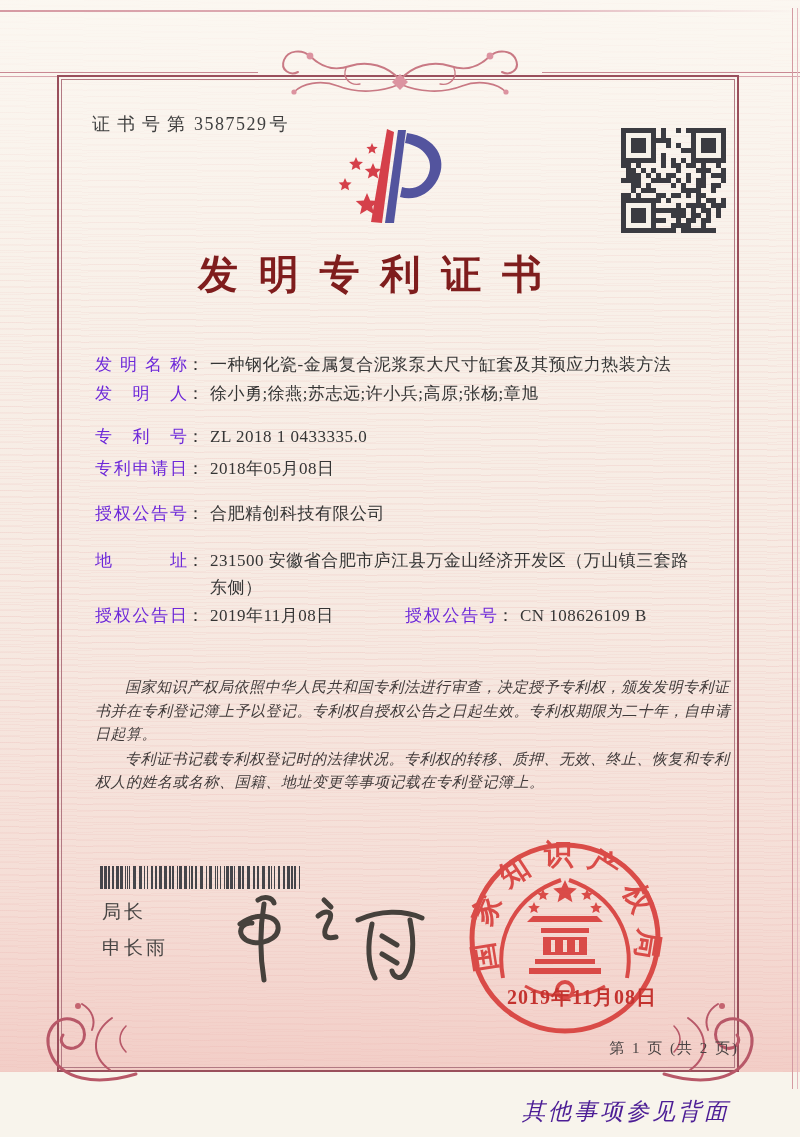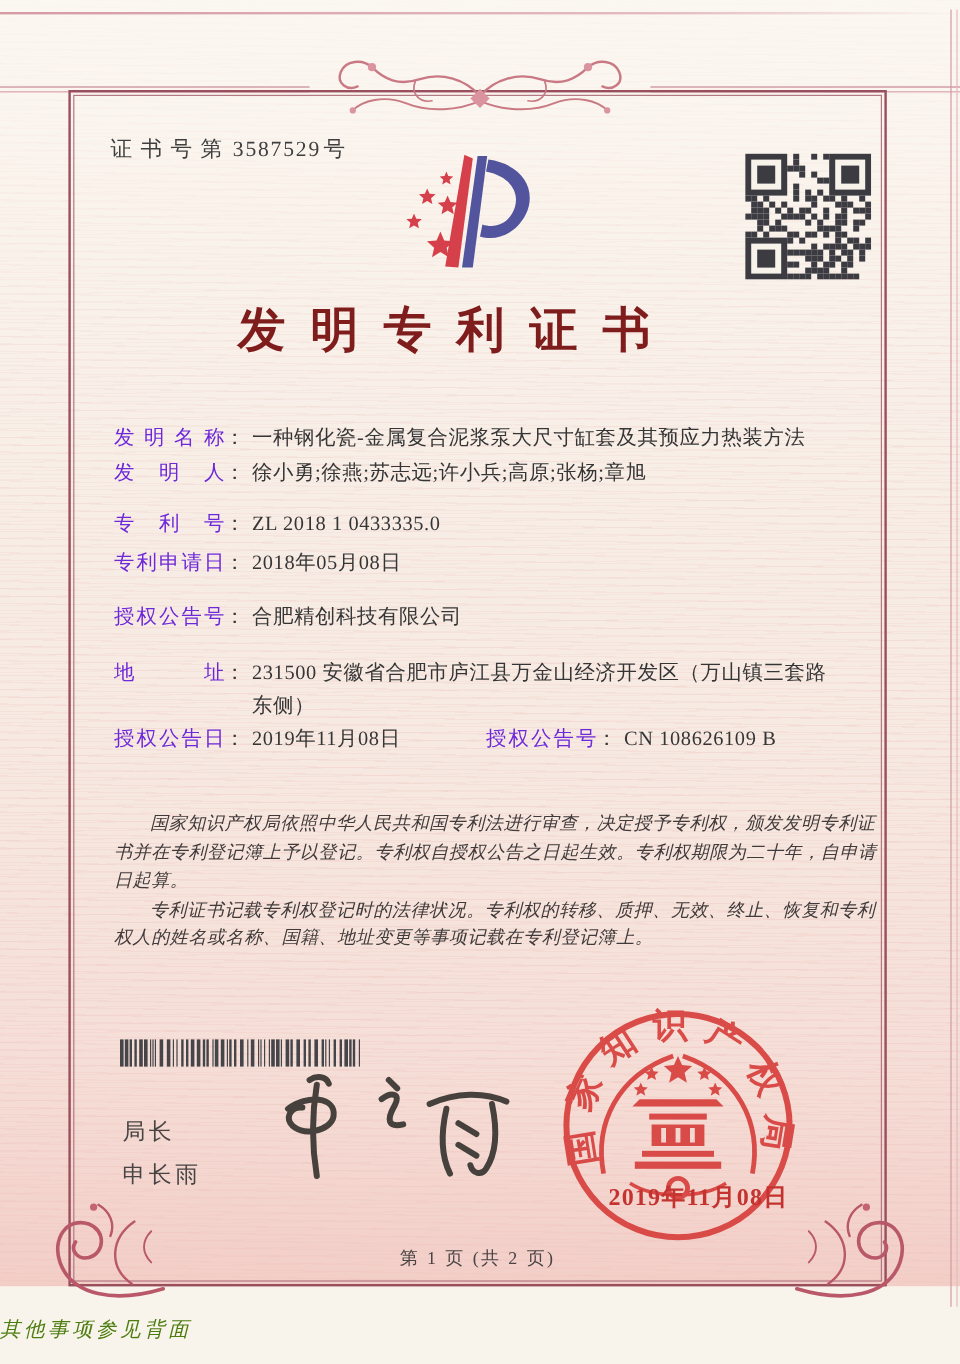"局长" .director { top: 926px -> 894px }
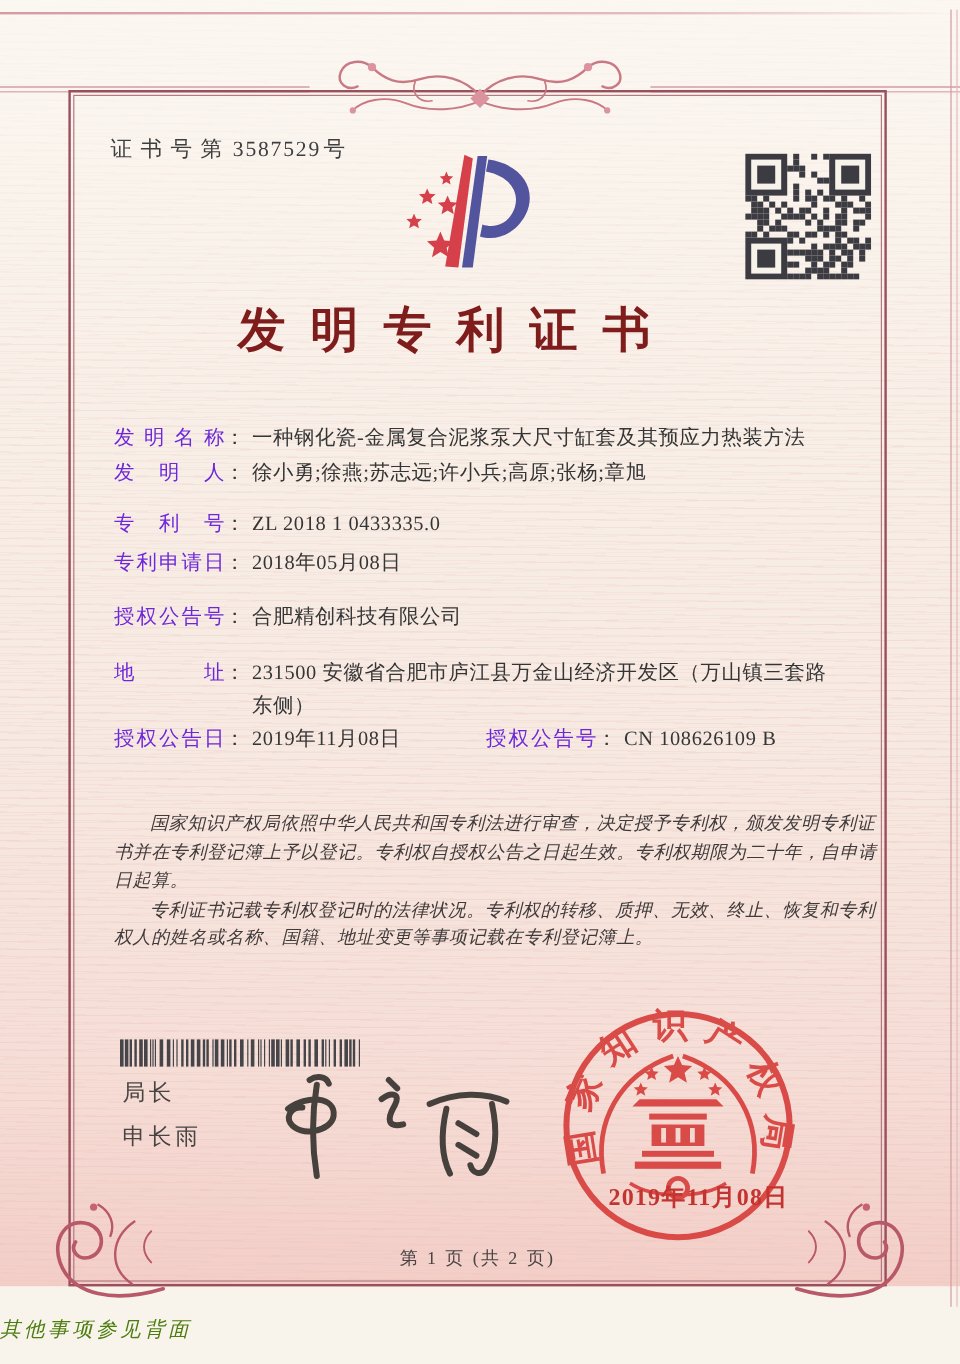"第 1 页 (共 2" .page-no { text-align: center -> right }
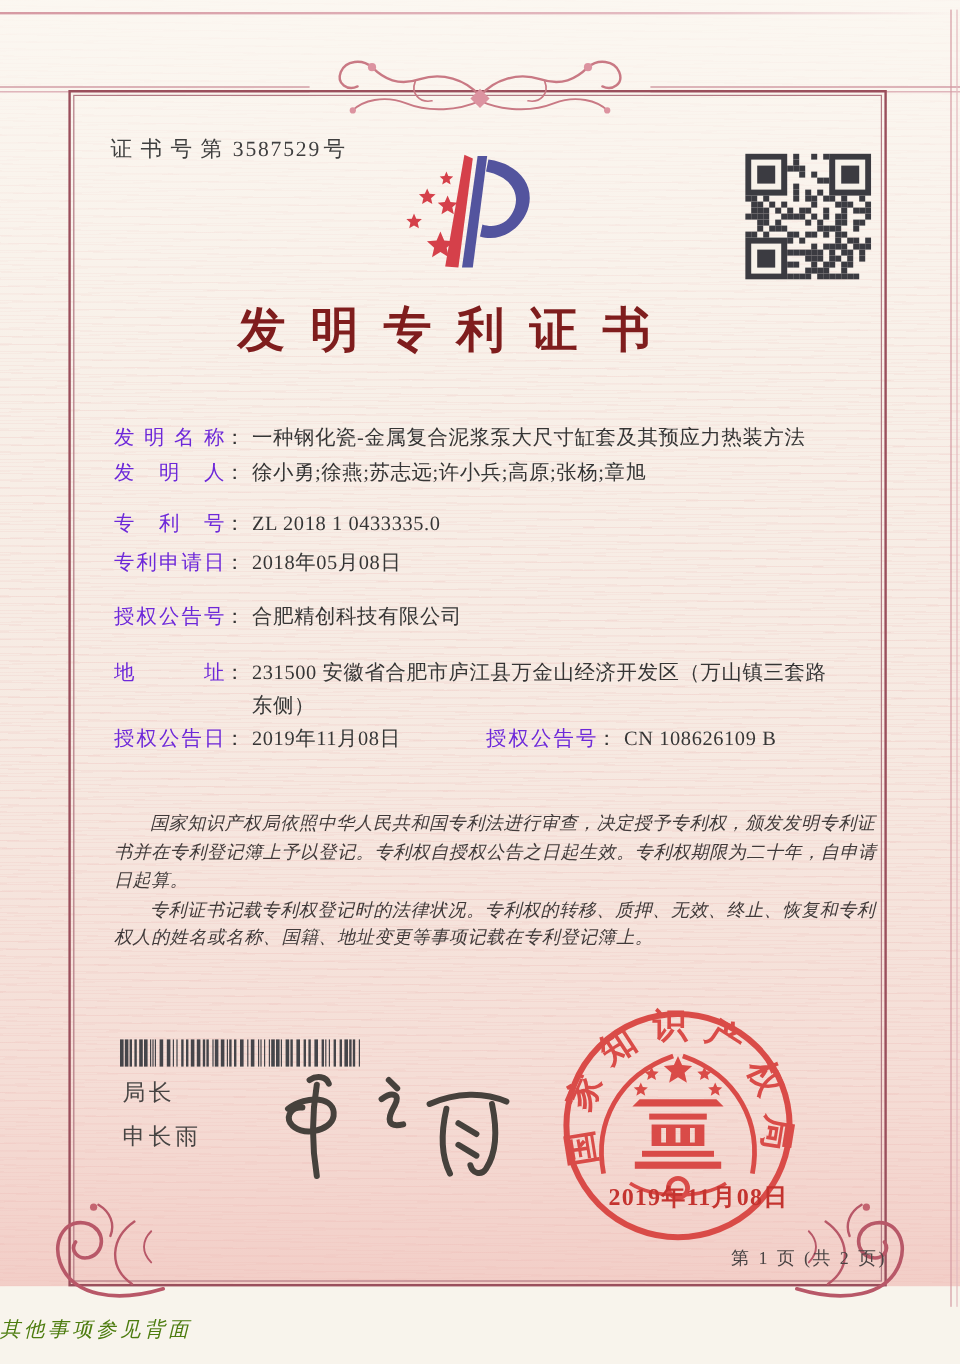"其他事项参见背面" .back-note { color: #4d7c0f -> #4c1d95; font-size: 17px -> 23px; text-align: left -> right }
